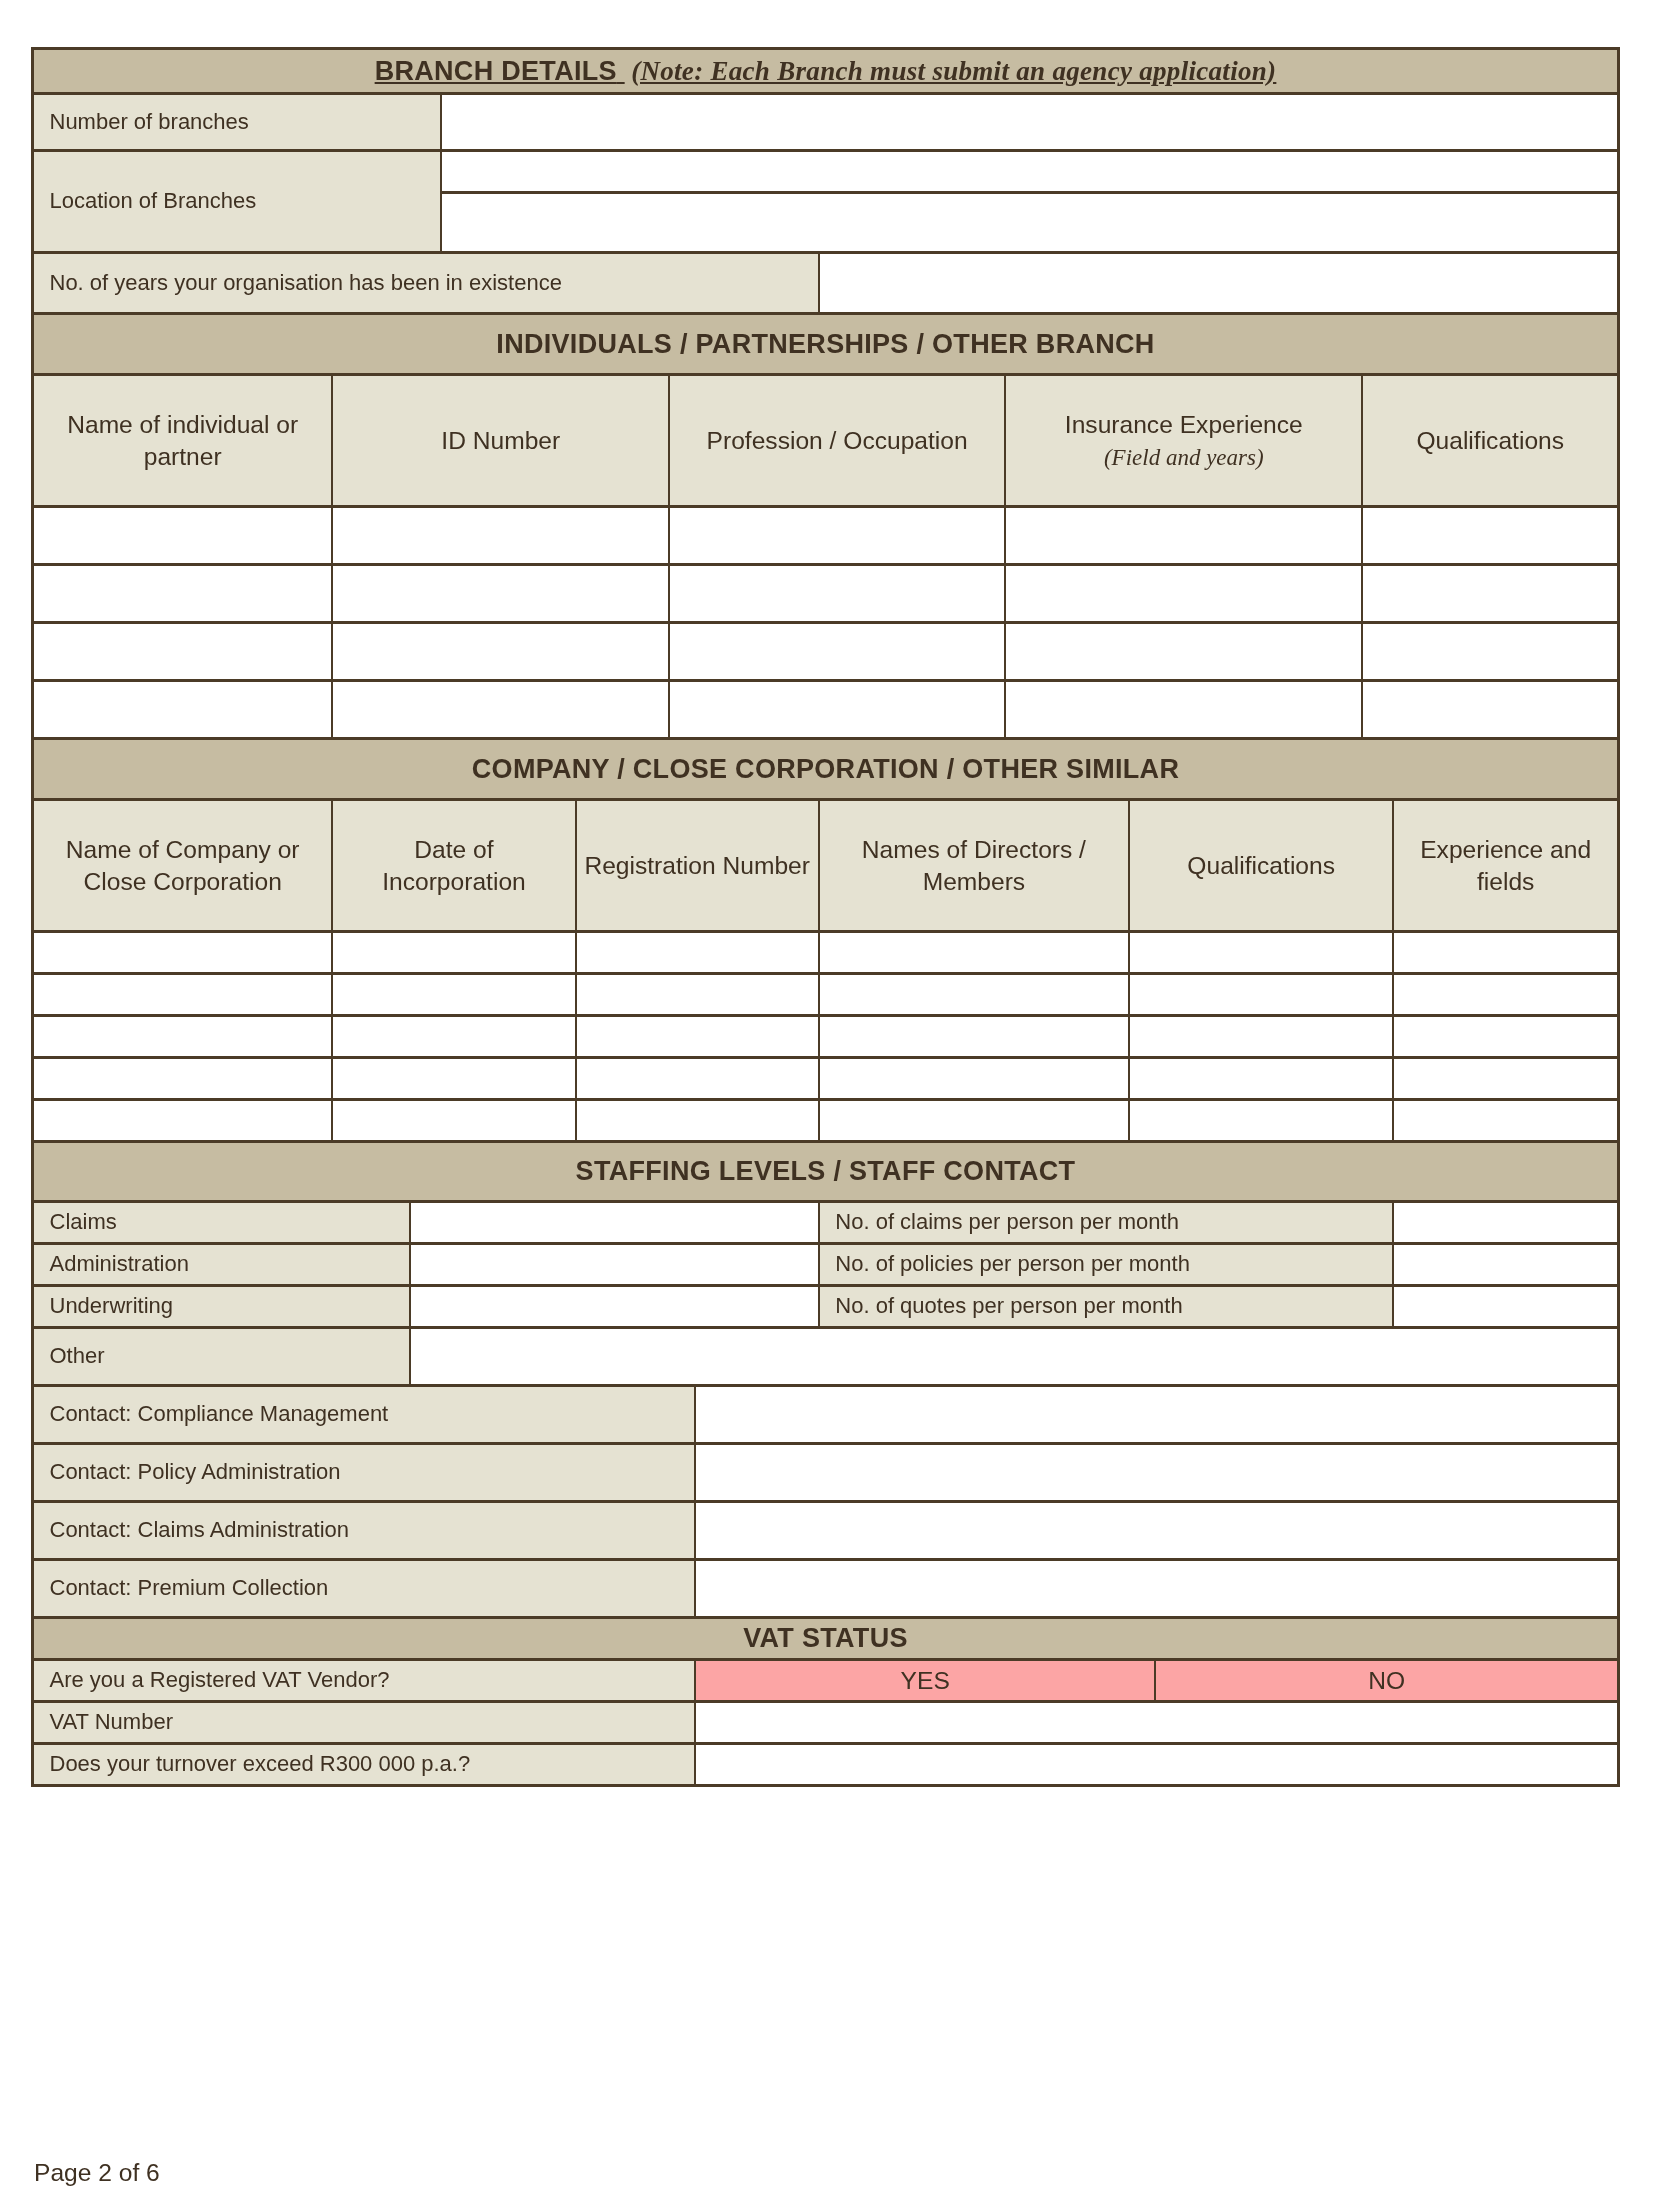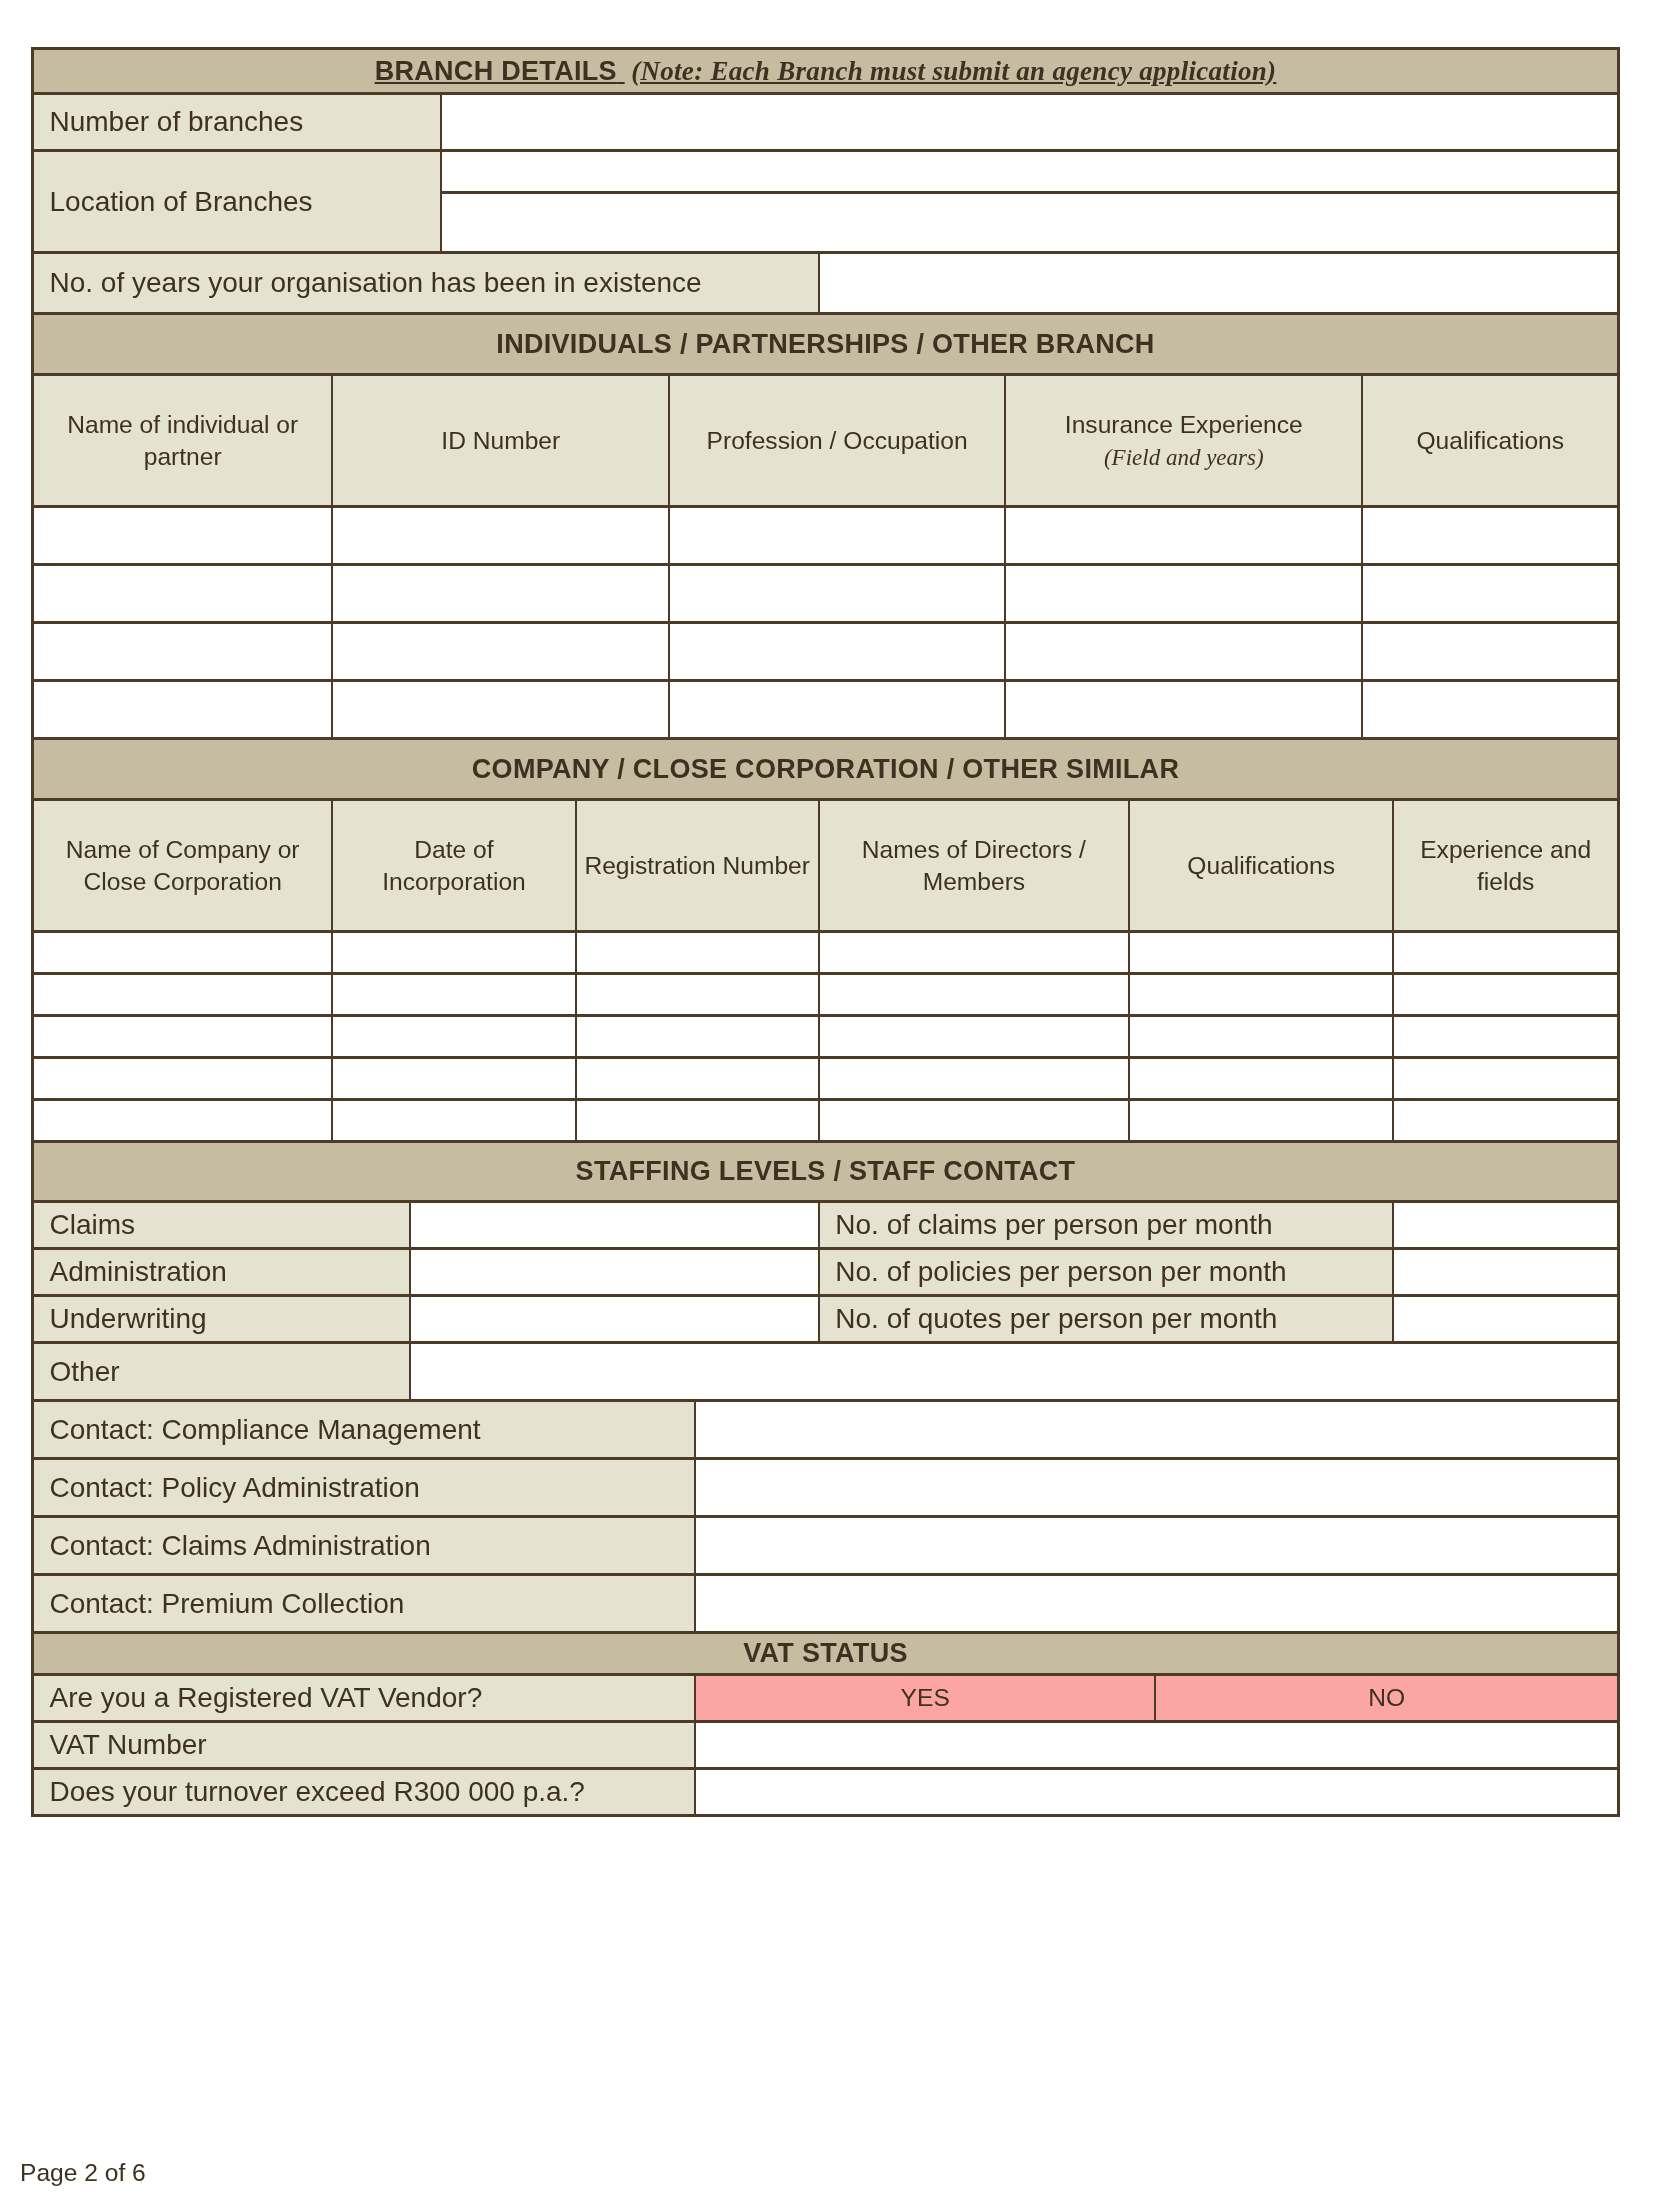"Number of branches" td.label { font-size: 28px -> 22px }
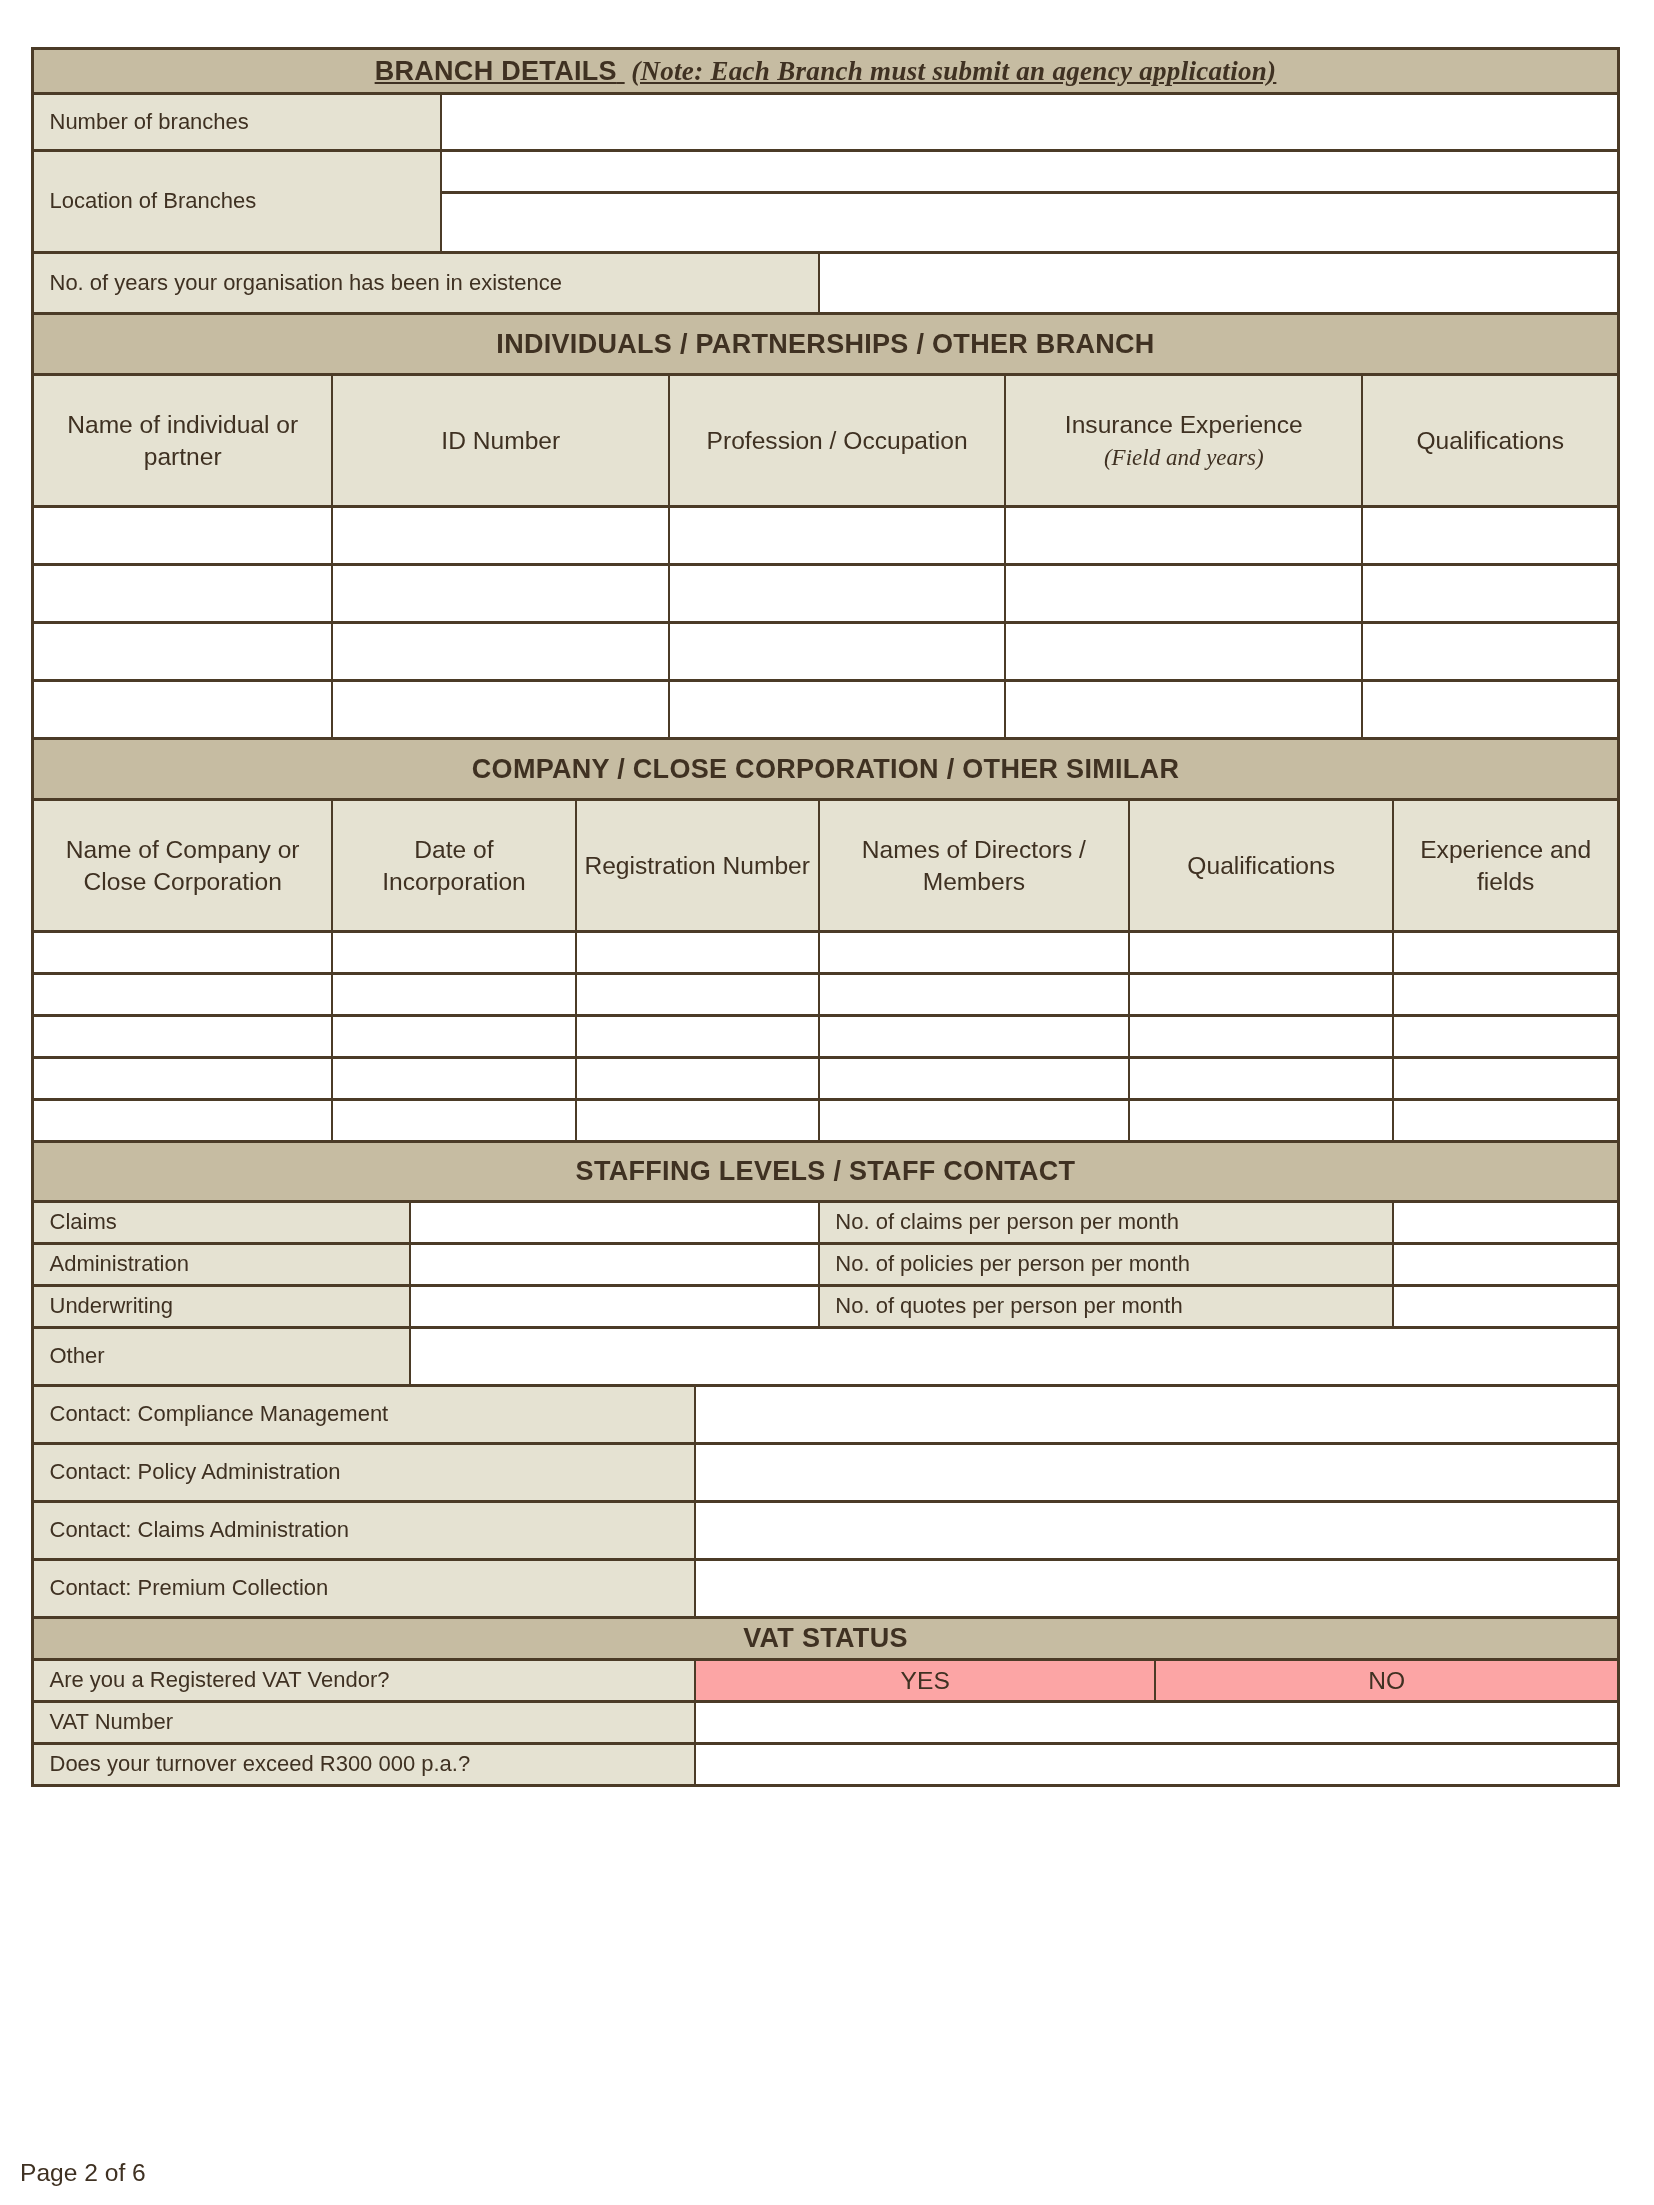"Page 2 of 6" .footer { left: 20px -> 34px }
